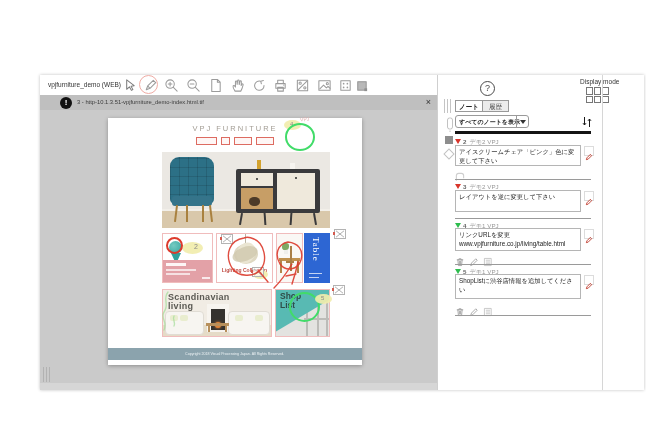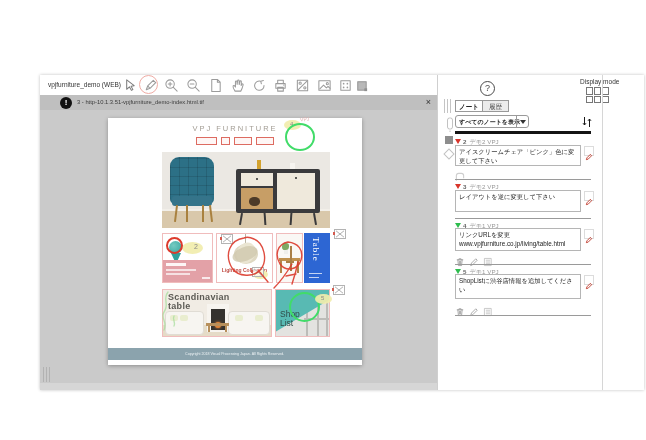"Scandinavian table" div.abs { text: table -> living }
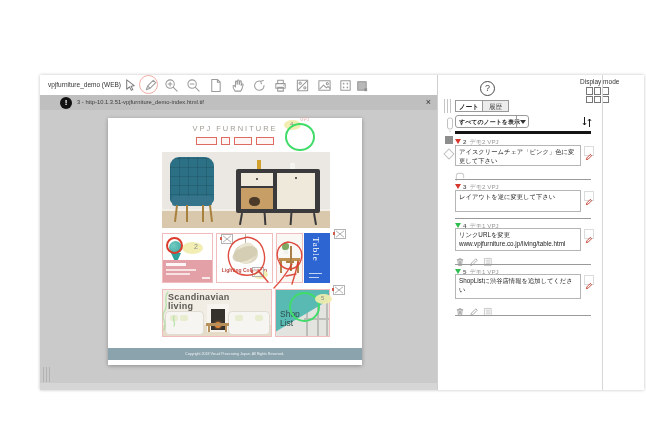"Shop List" #shopttl { font-weight: normal -> bold; top: 20px -> 2px }
